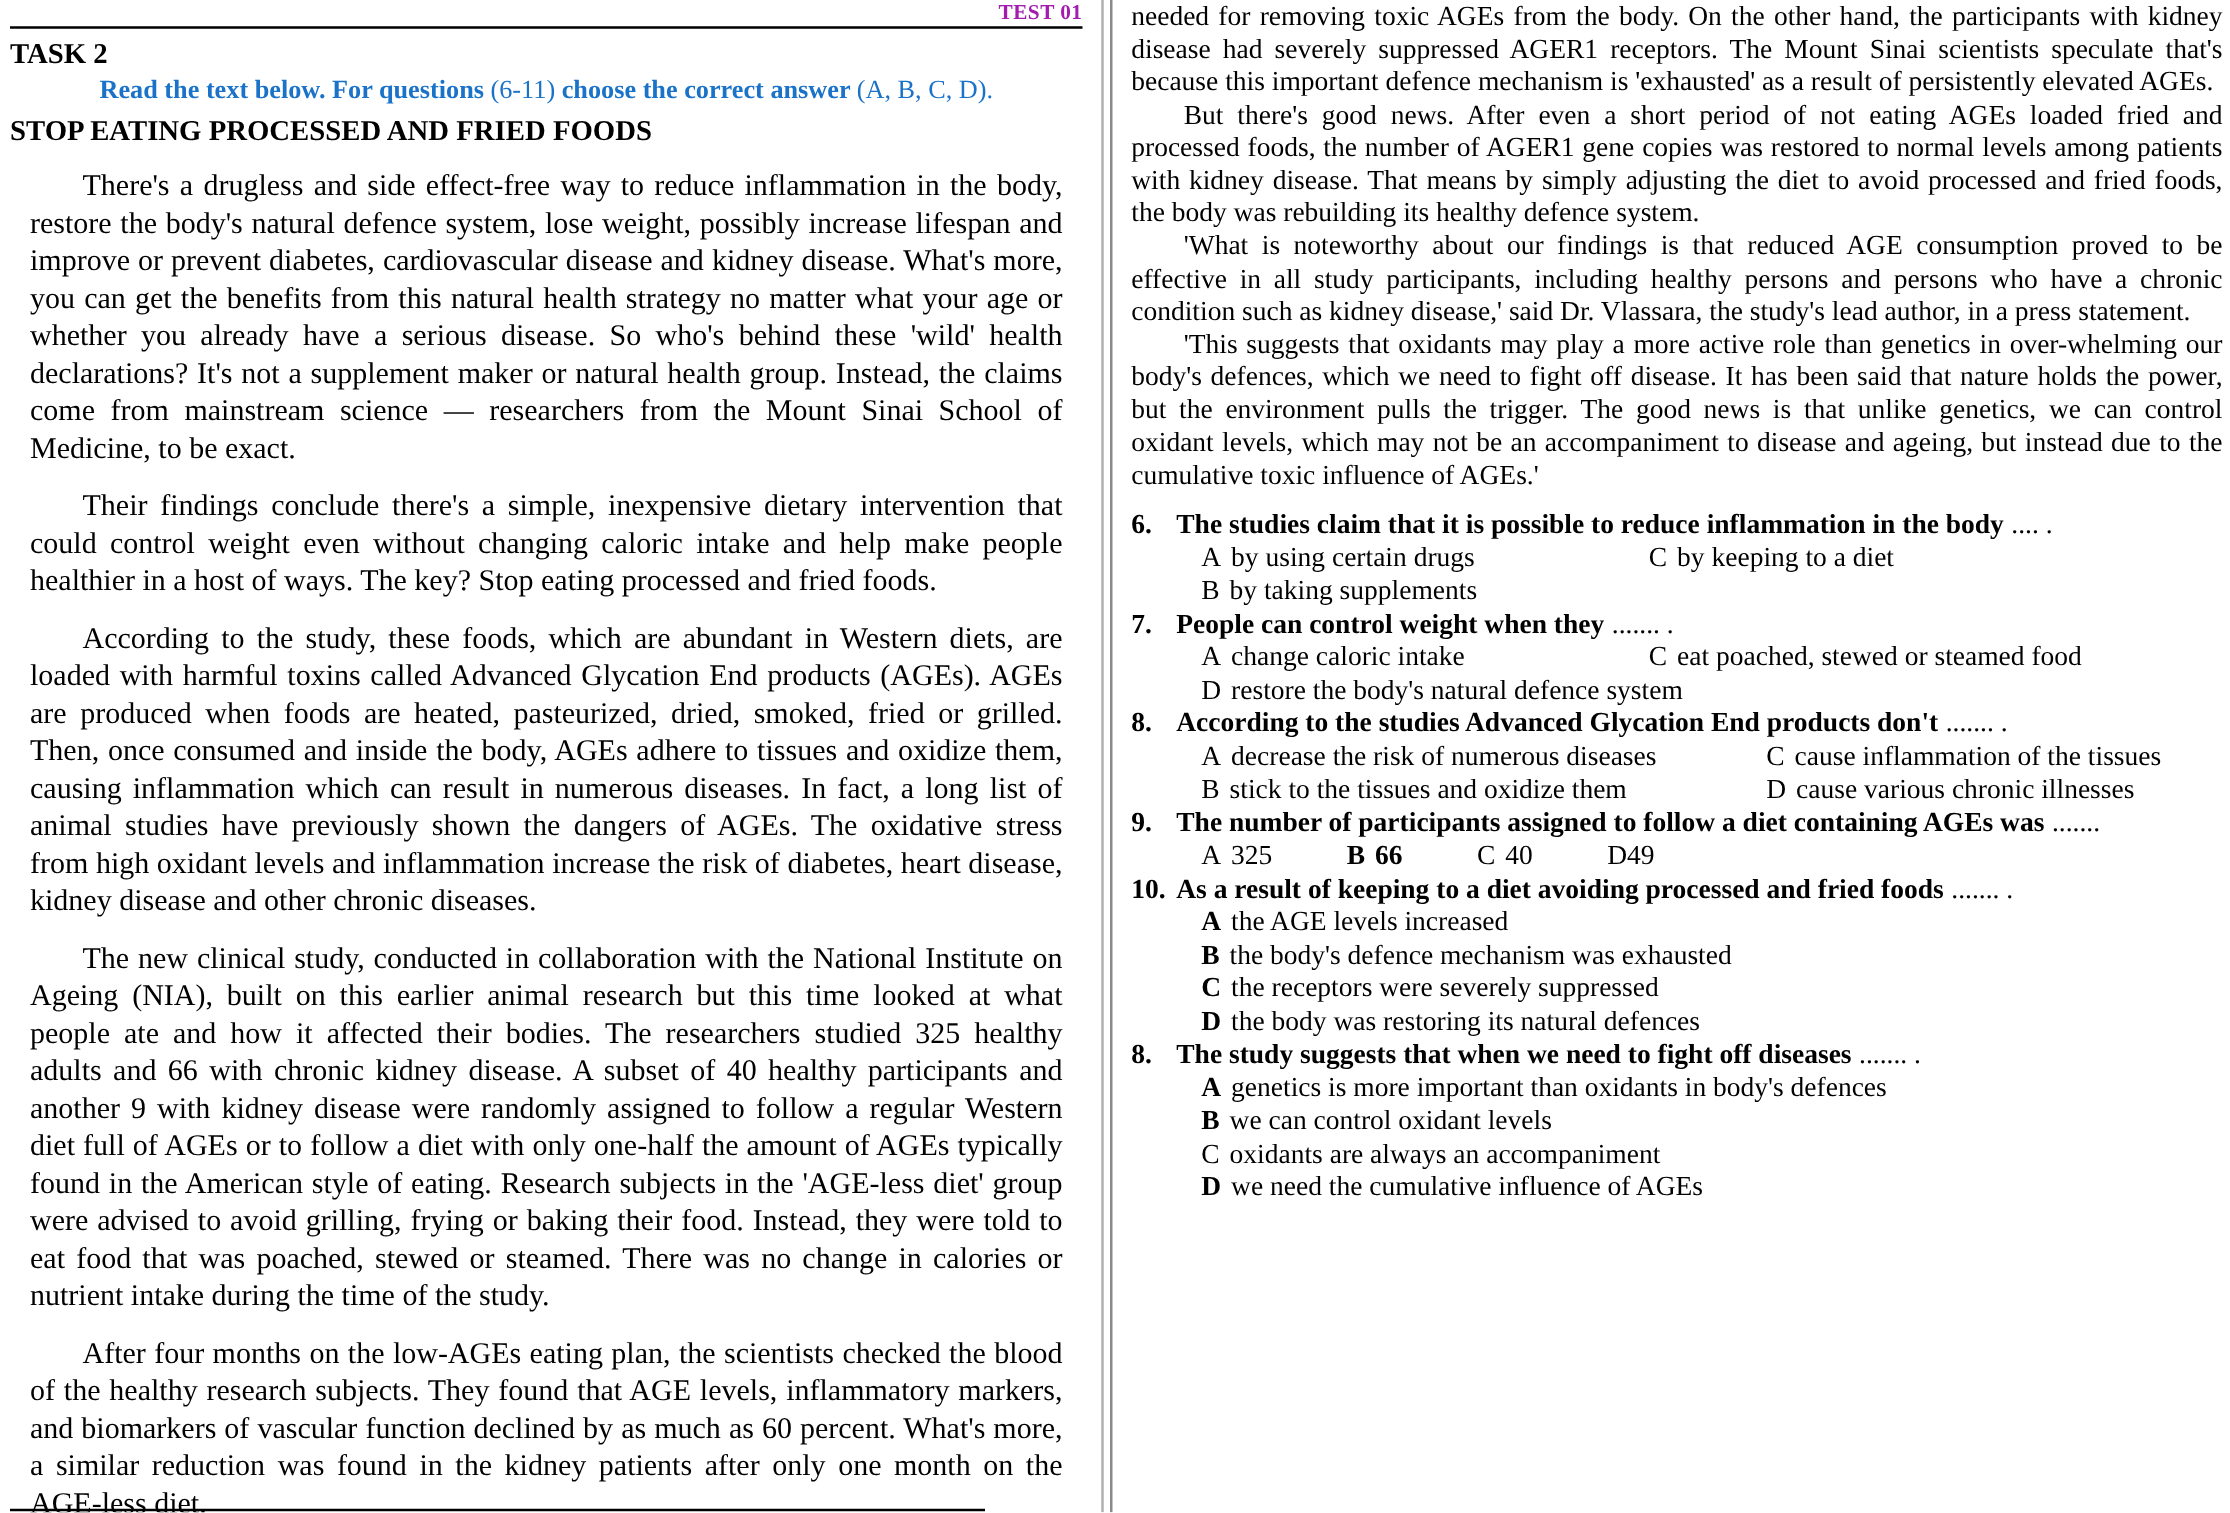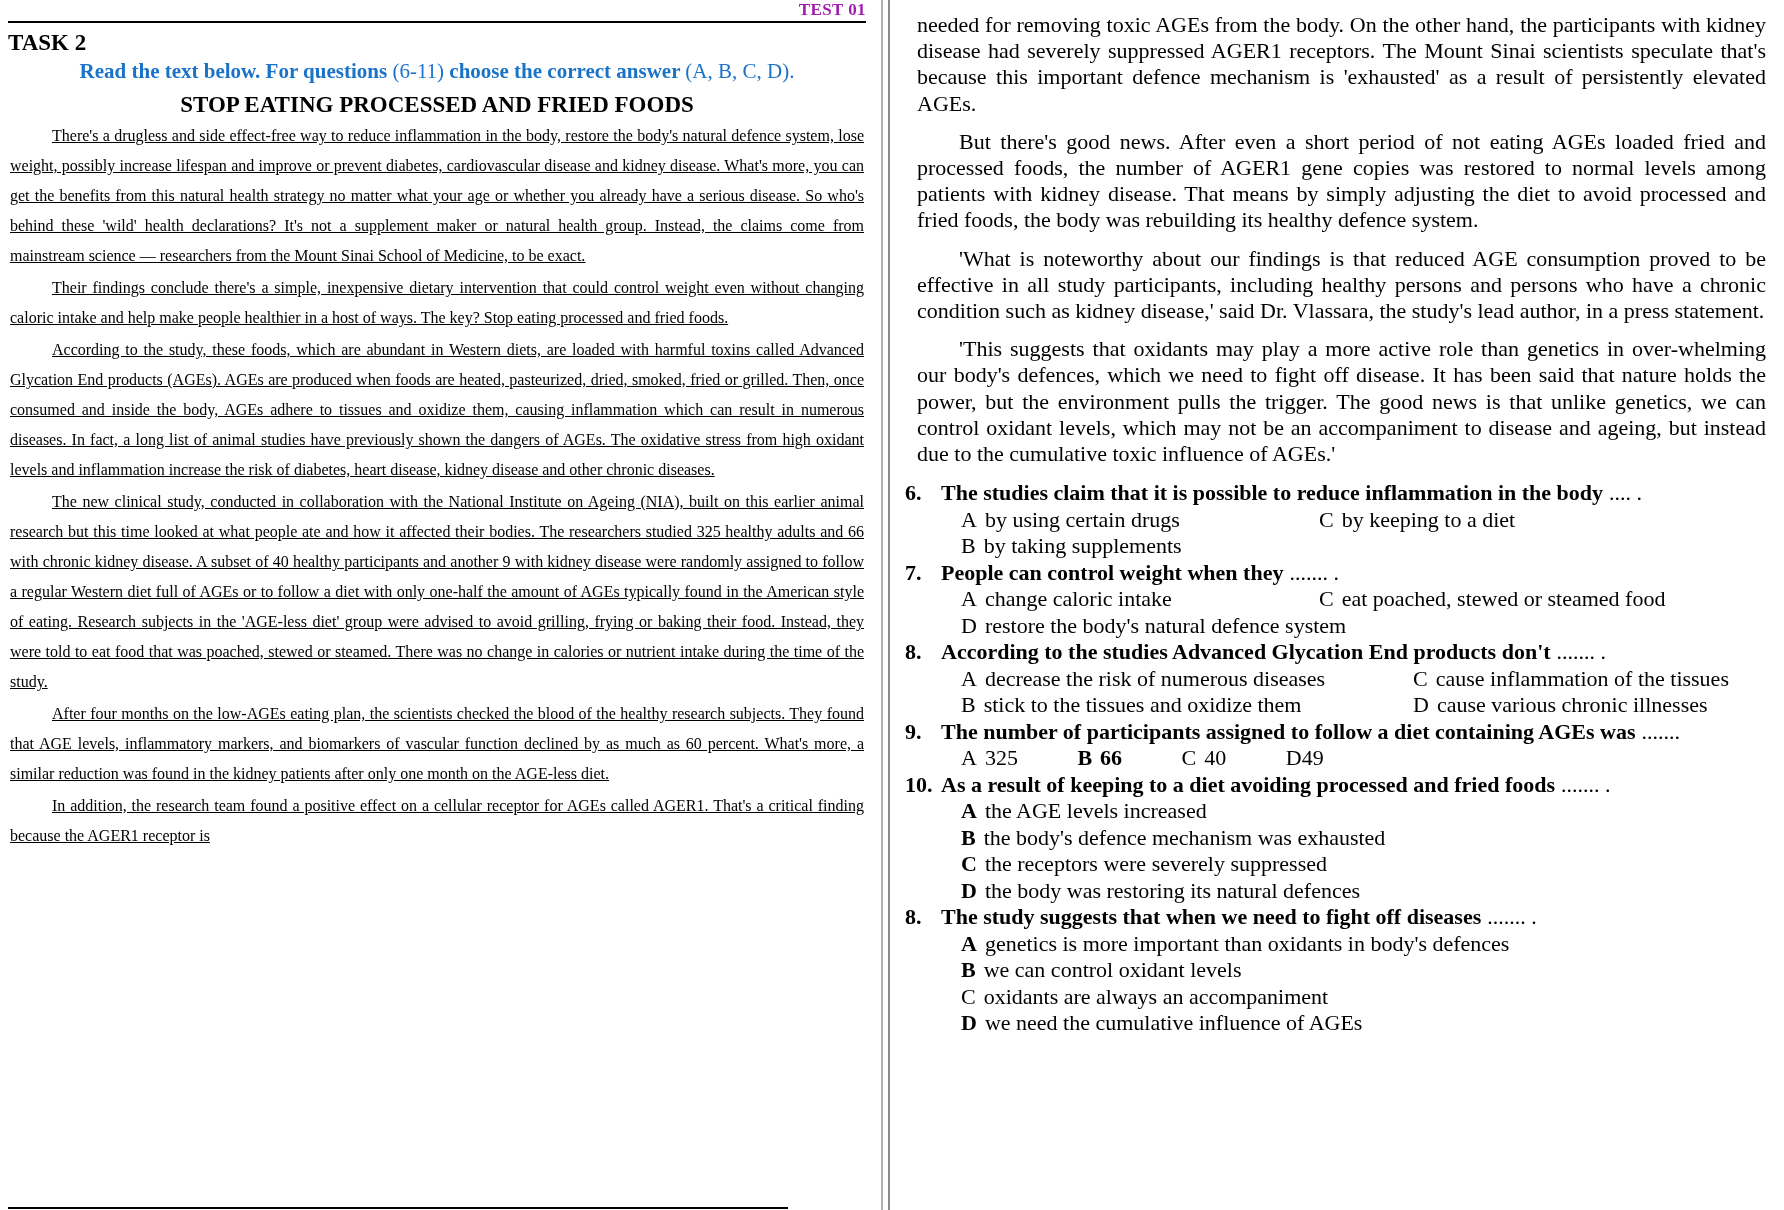"needed for removing toxic AGEs" .col-right .para { margin: 12px -> 0 }
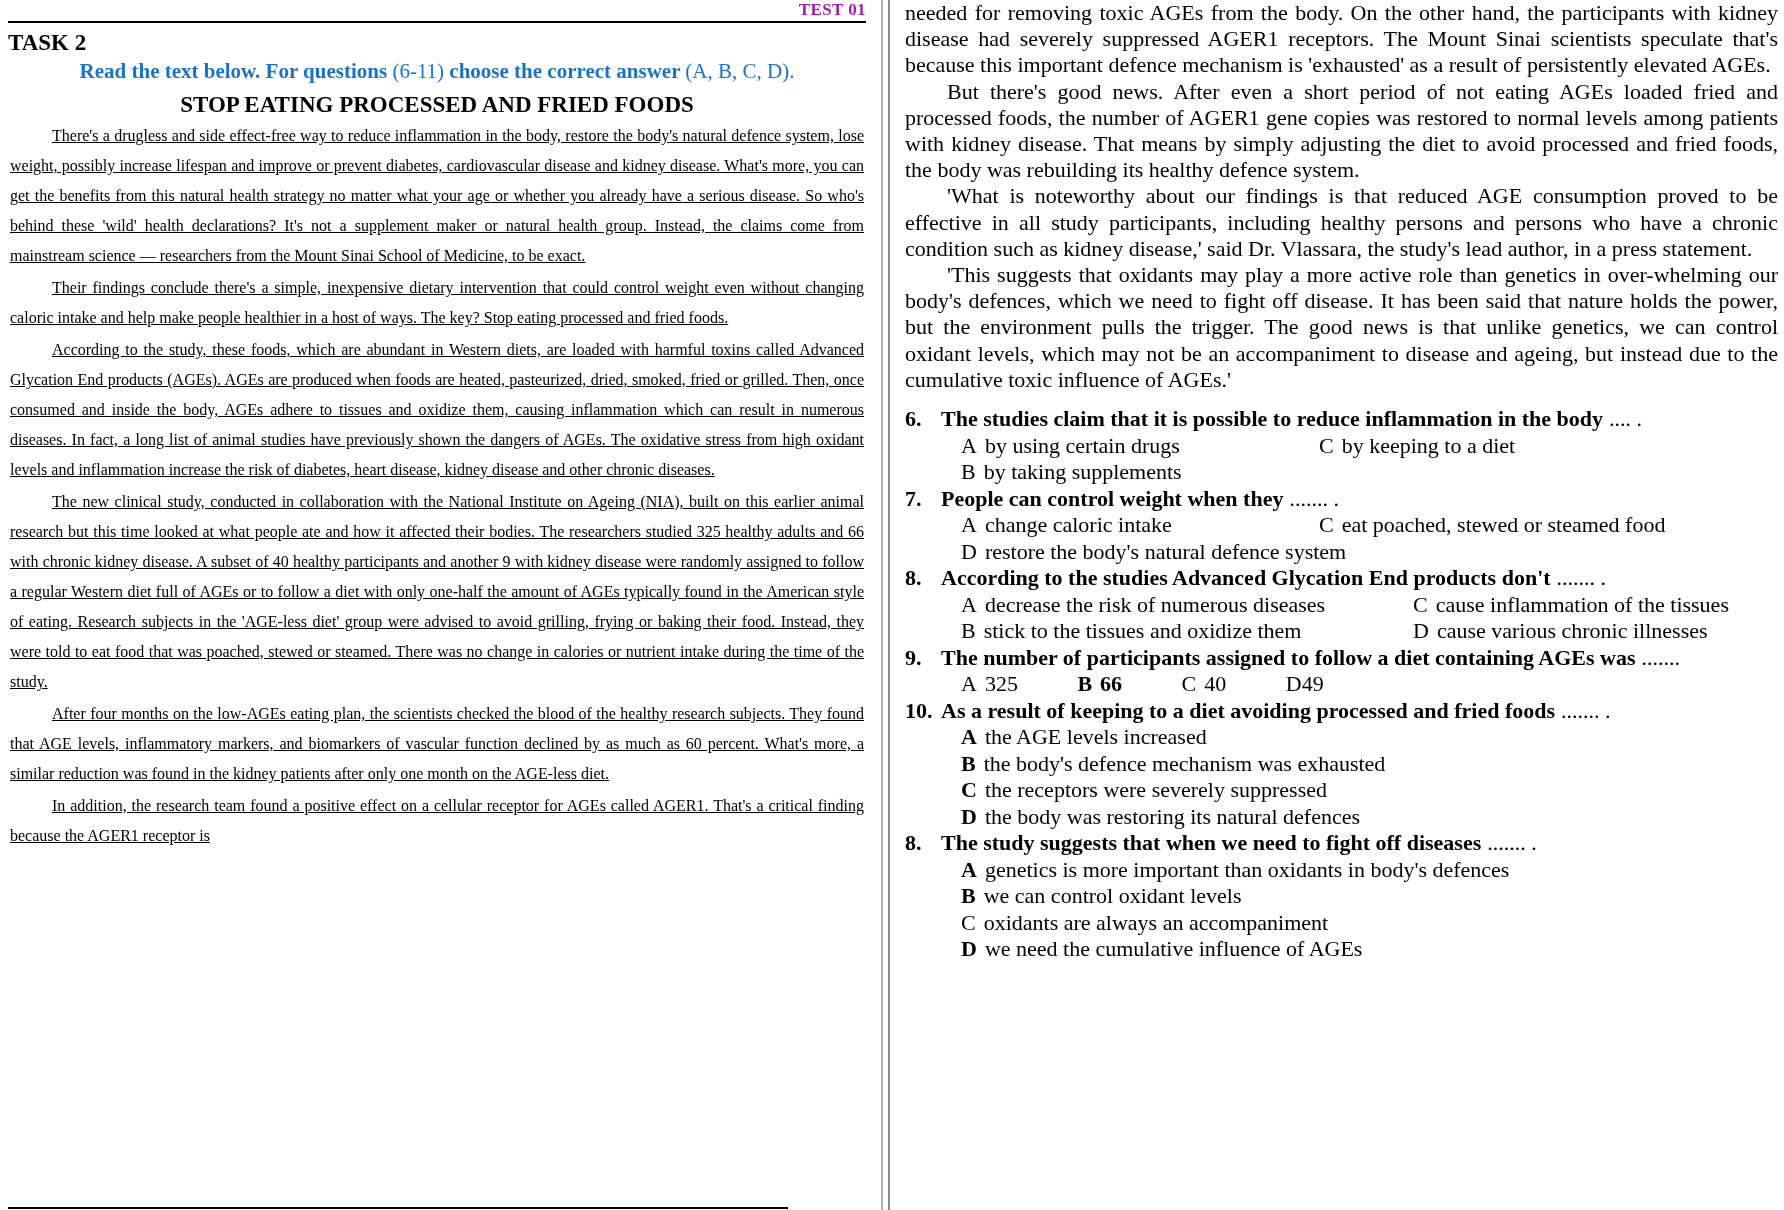"STOP EATING PROCESSED AND FRIED" .article-title { text-align: center -> left }
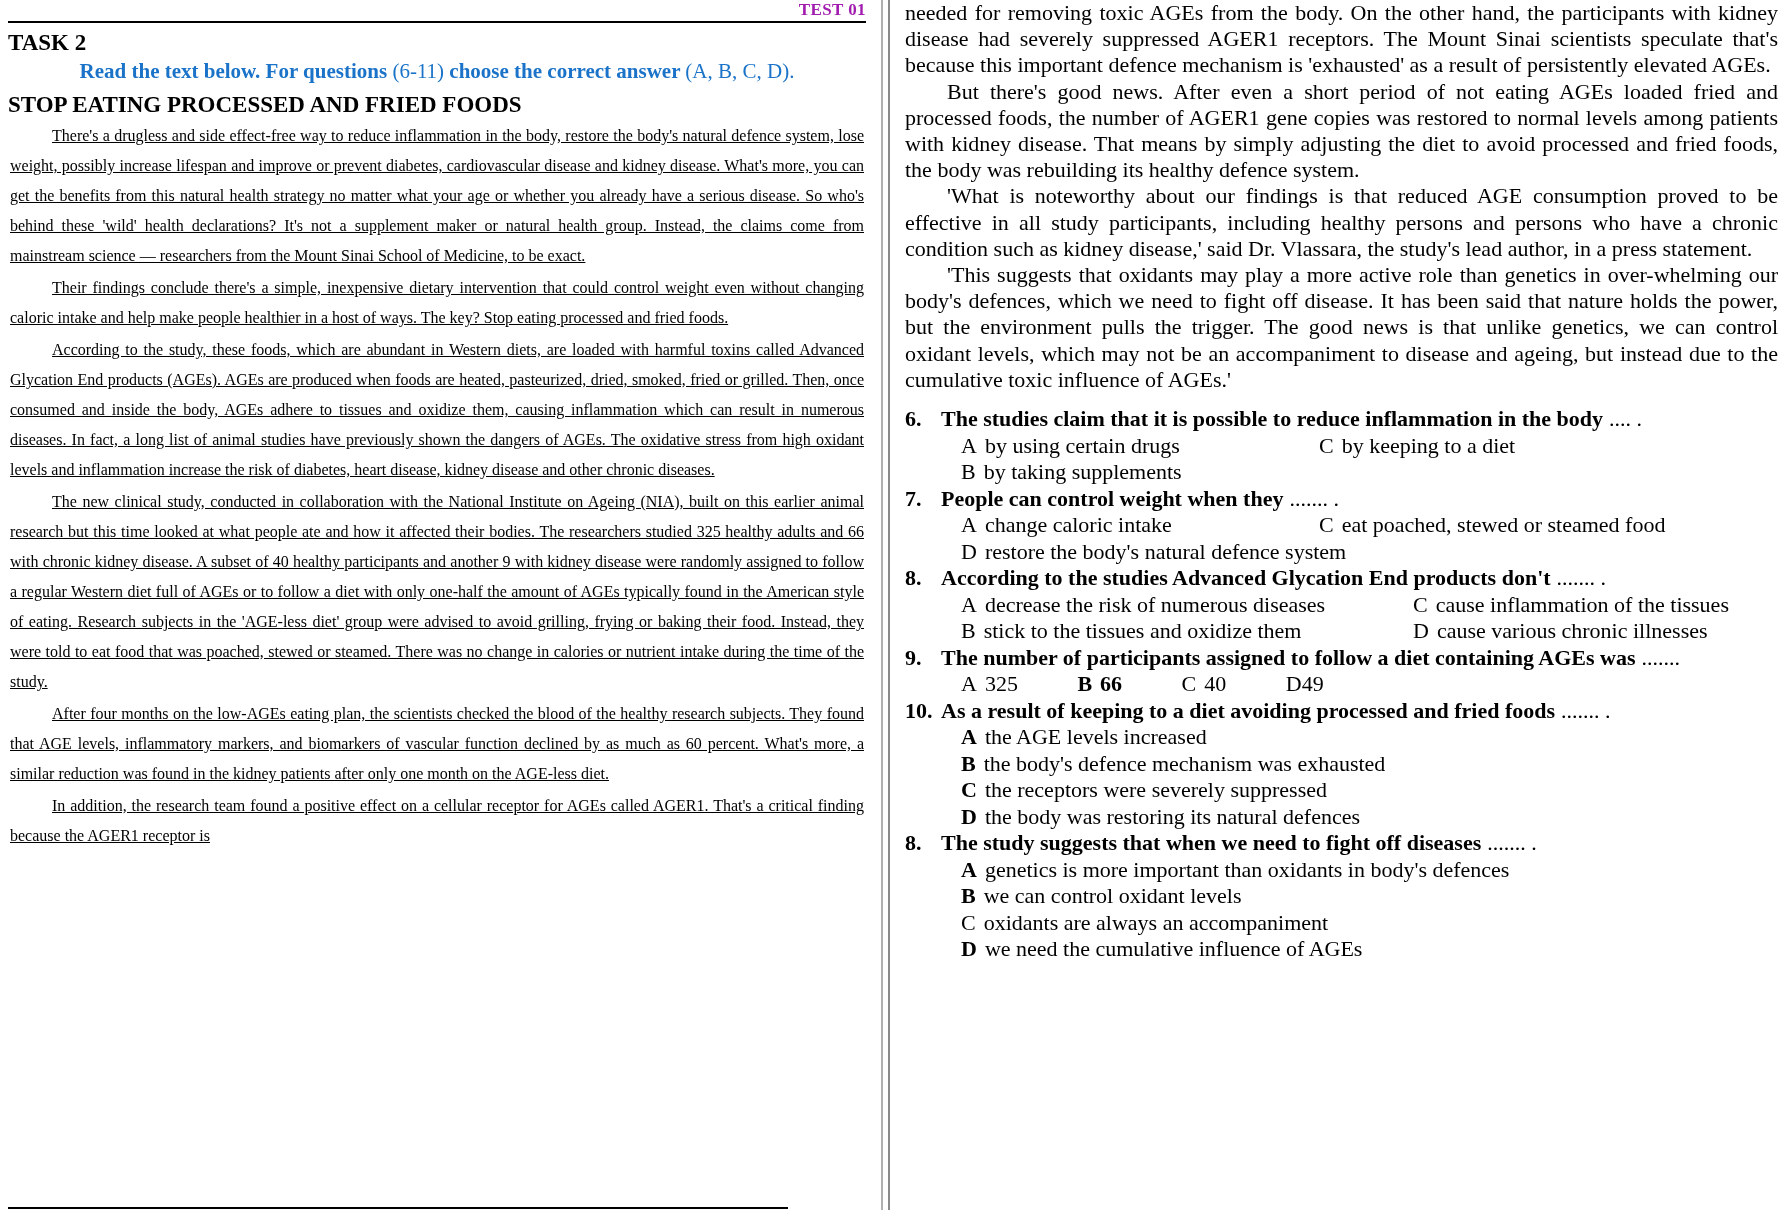"There's a drugless and side" .col-left .para { font-size: 16px -> 24px; margin: 2px -> 16px; text-decoration: underline -> none }
